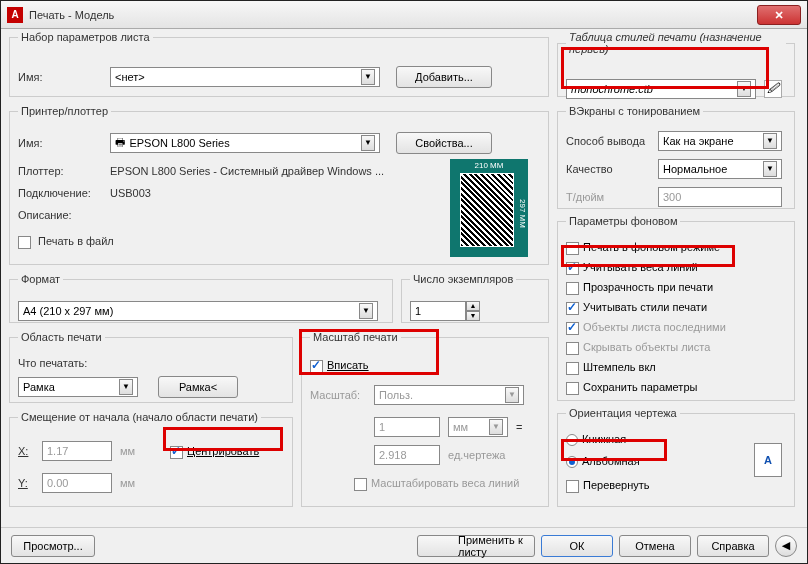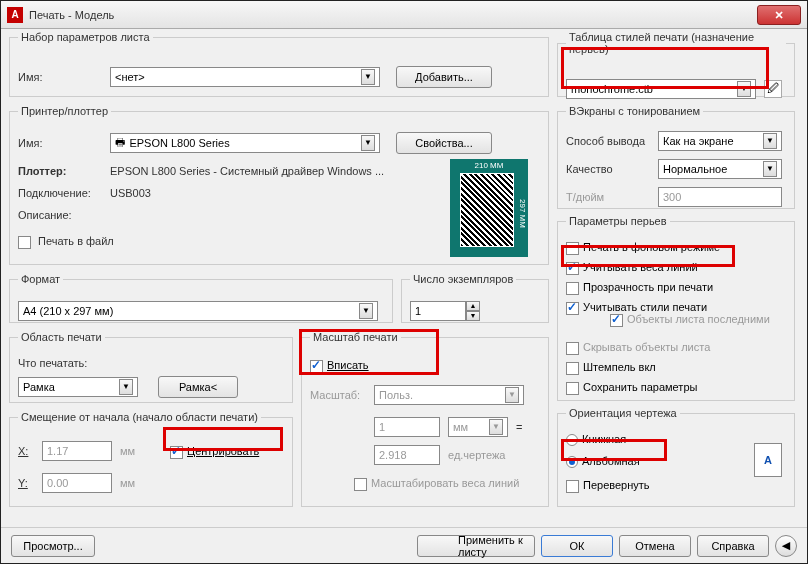"Таблица стилей печати (назначение" fieldset { font-style: none -> italic }
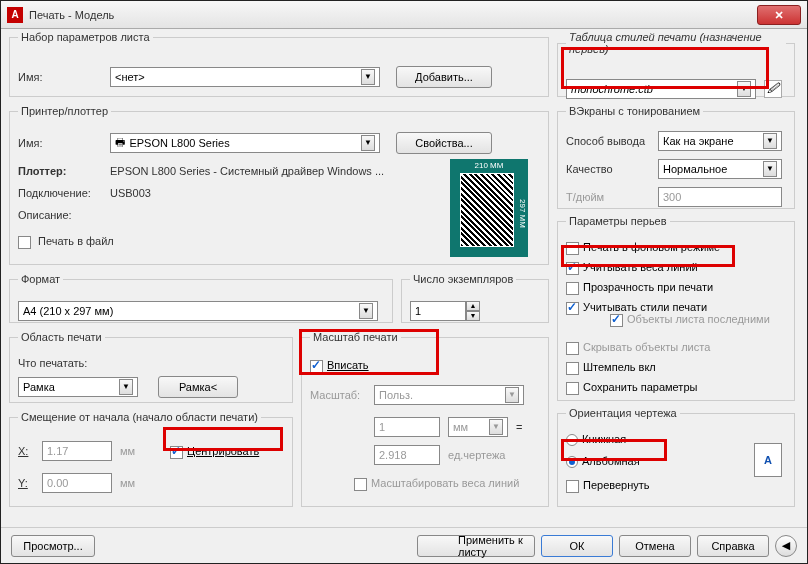"Плоттер:" span.lbl { font-weight: bold -> none }
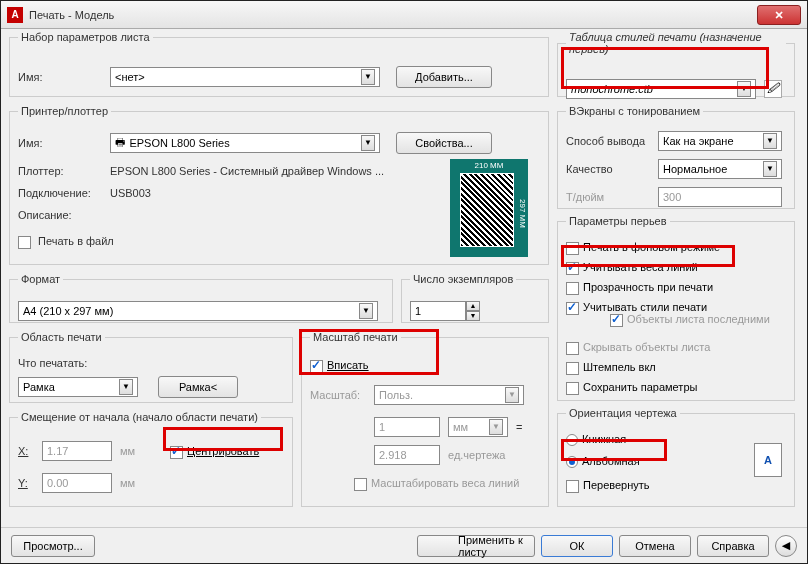"Параметры перьев" legend { text: перьев -> фоновом }
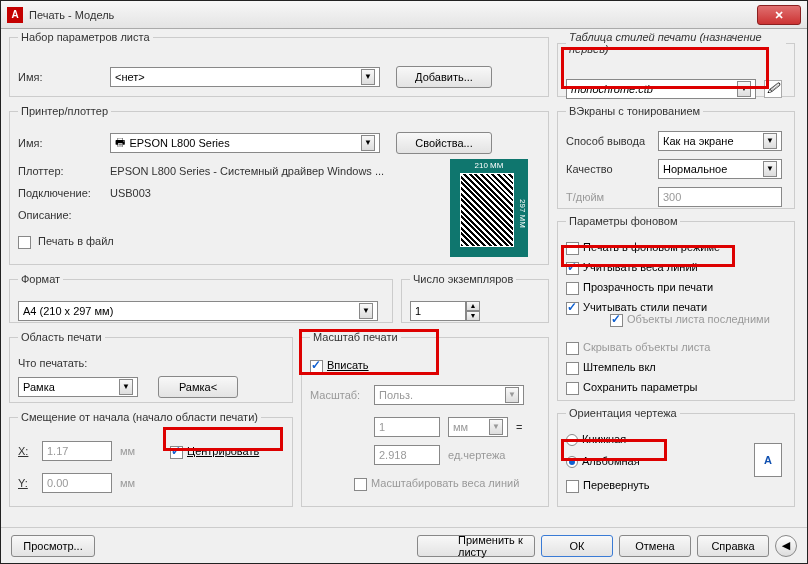"Объекты листа последними" div.disabled { margin-left: 44px -> none; top: 86px -> 94px }
